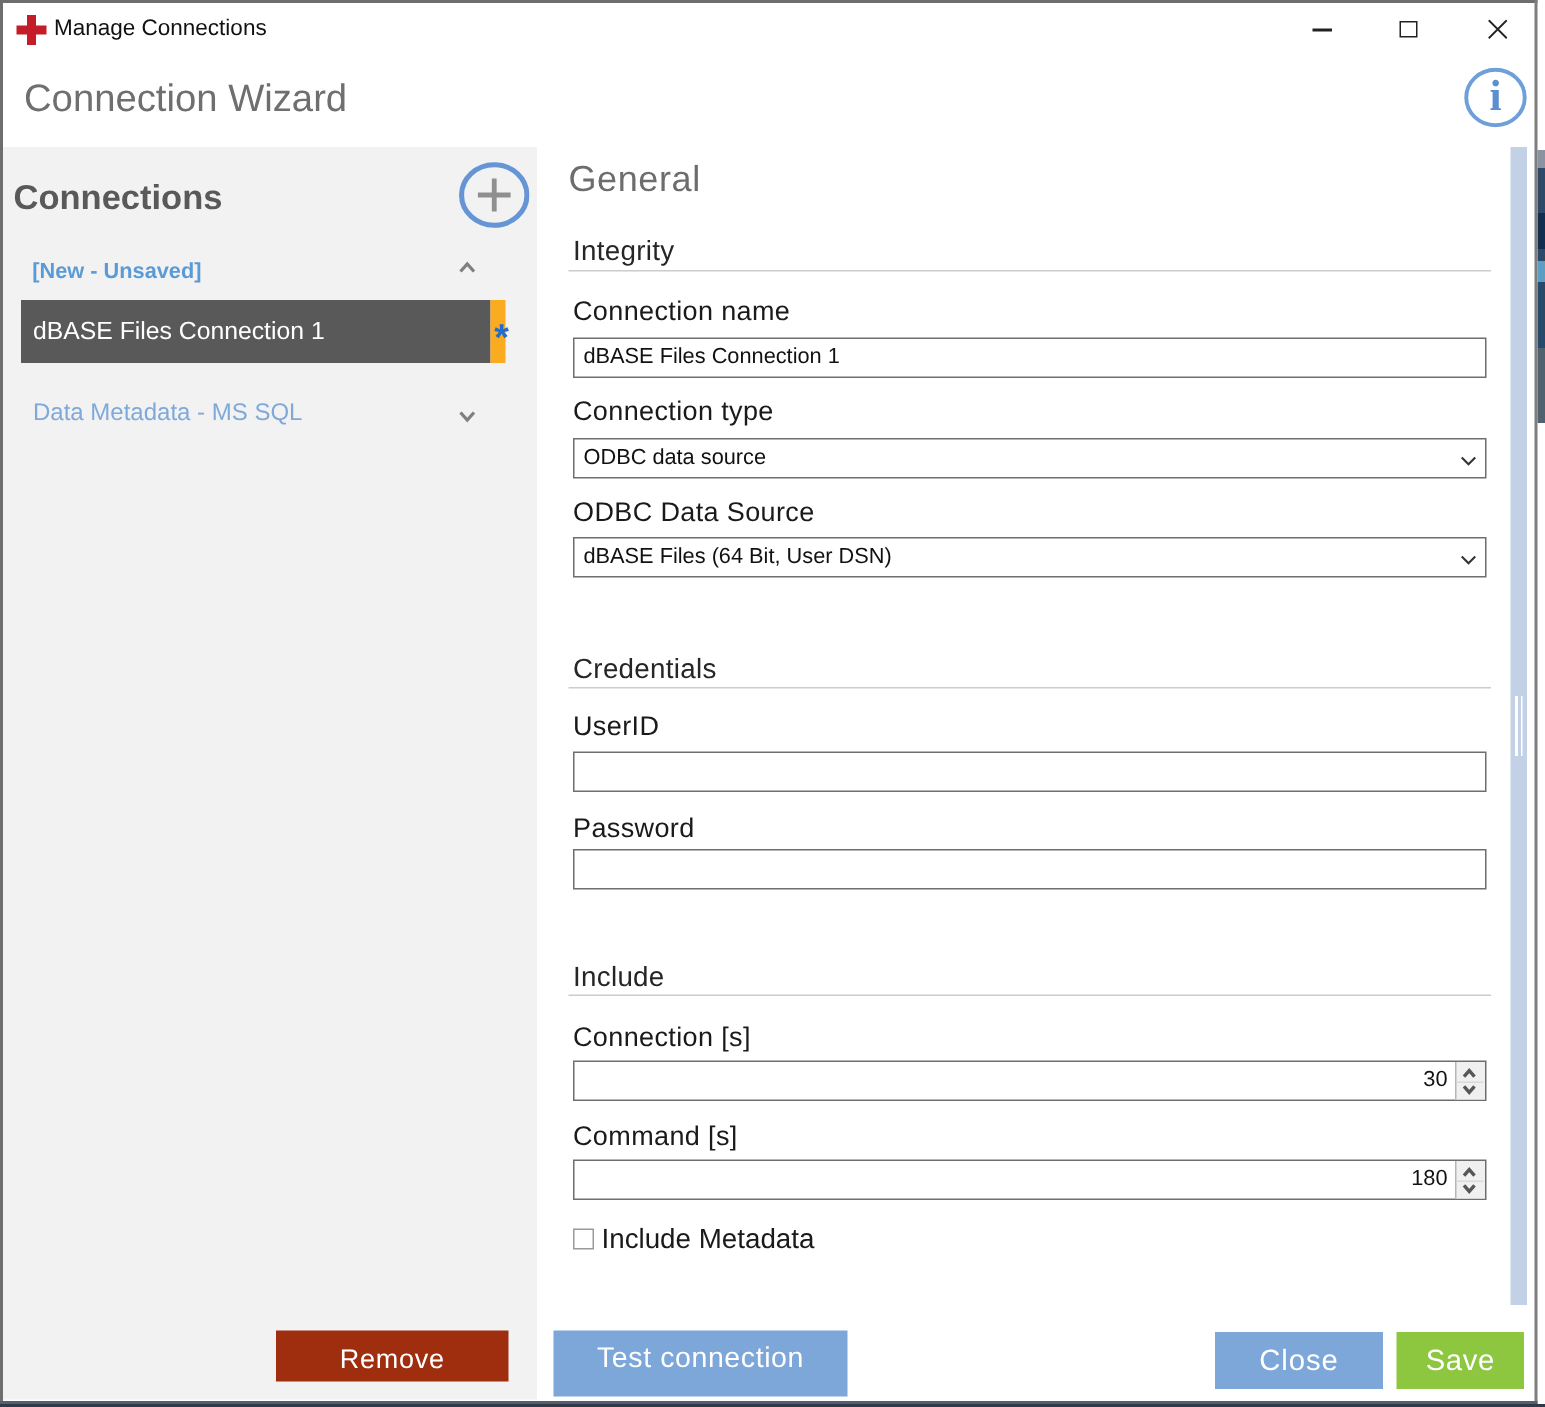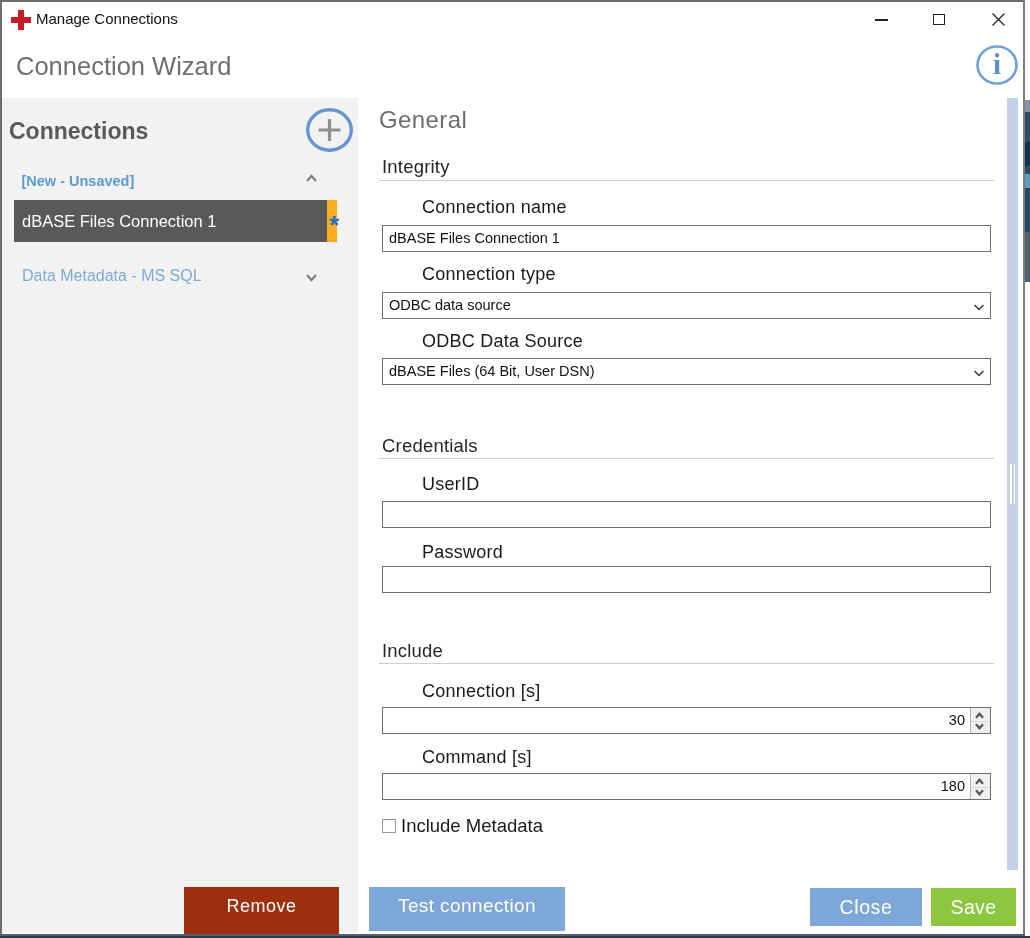"Connection name" .lbl { margin-left: 40px -> none }
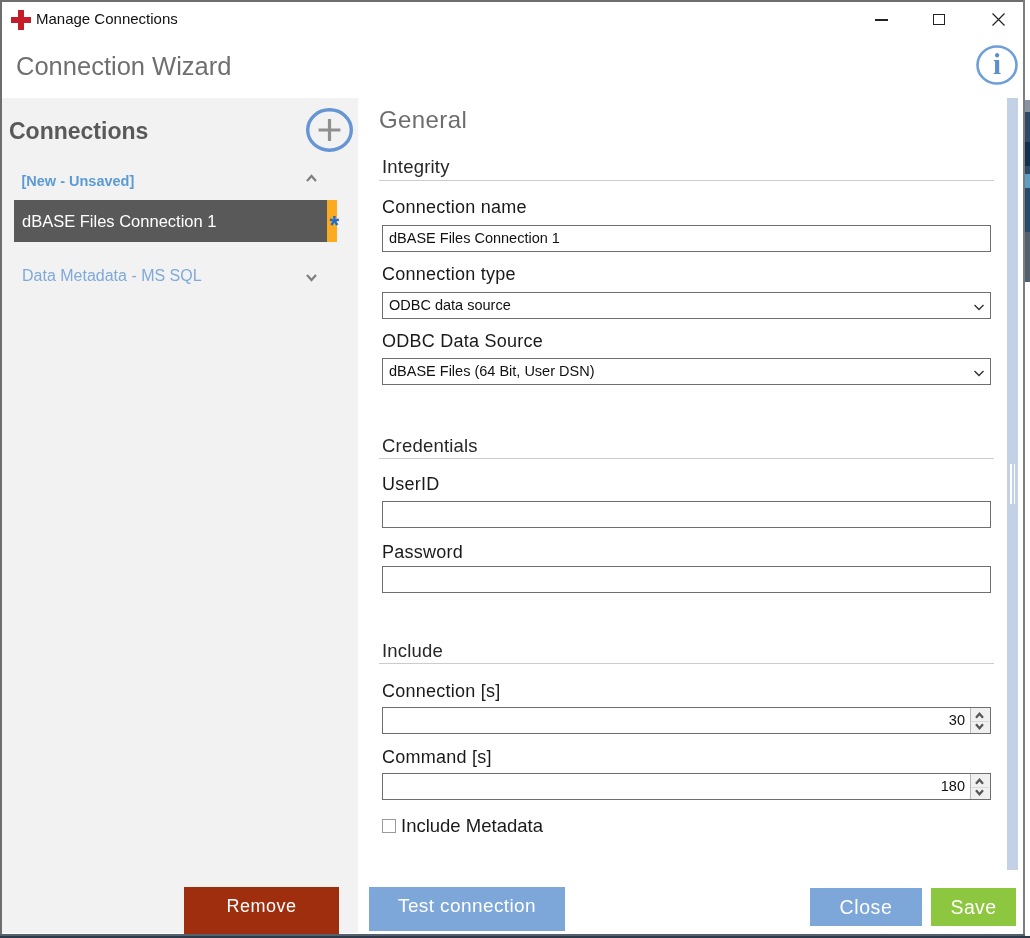"Remove" #removebtn { height: 52px -> 34px }
